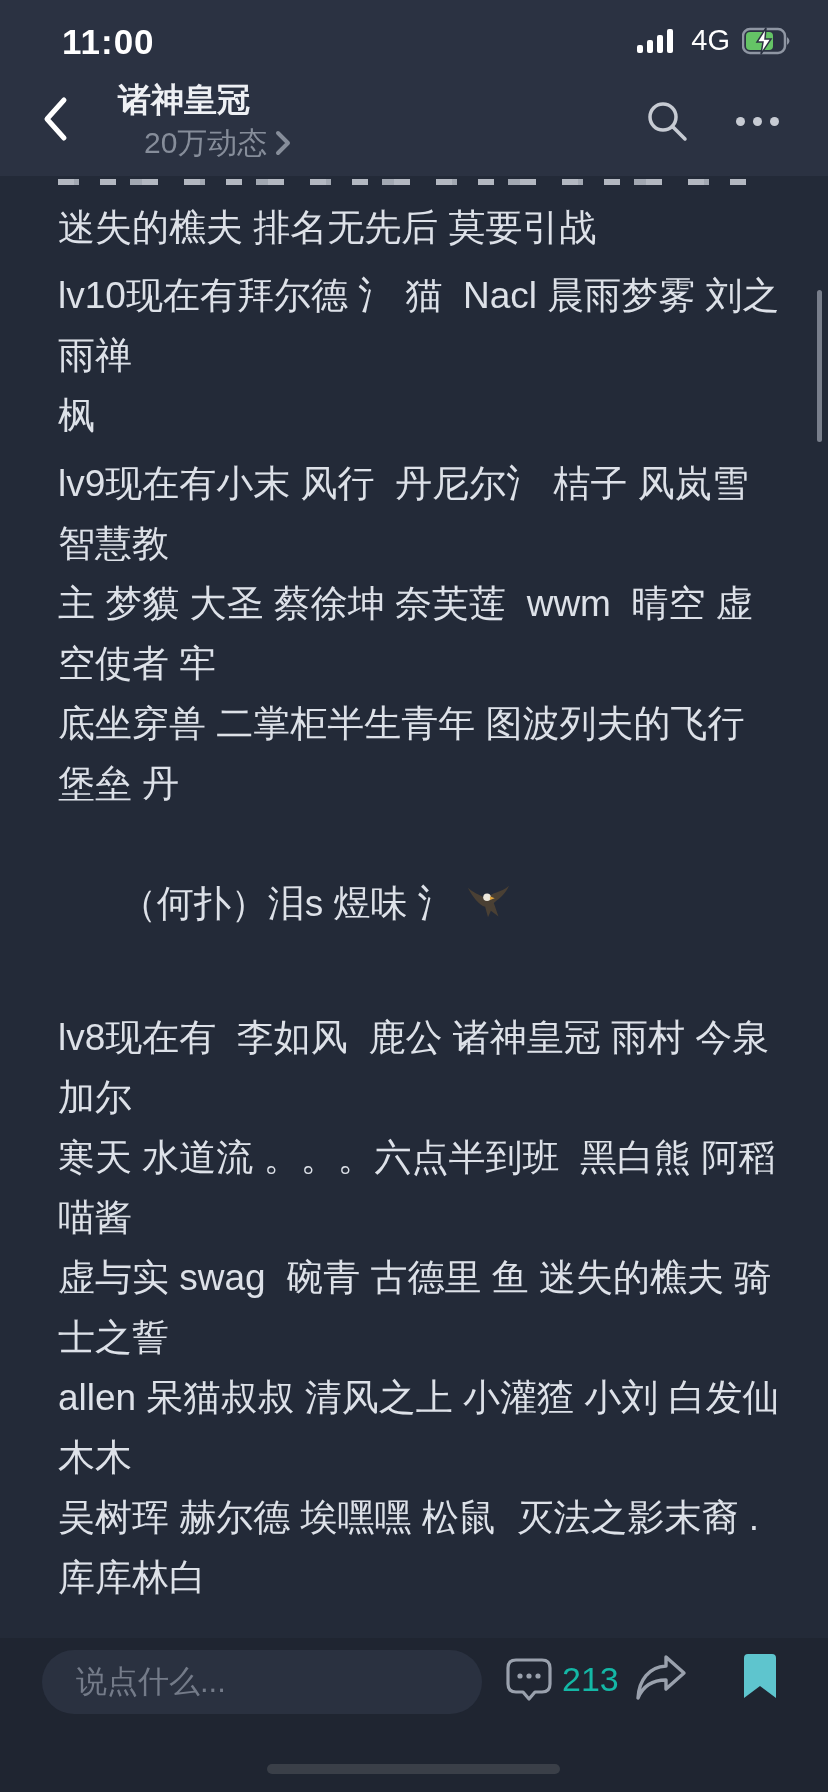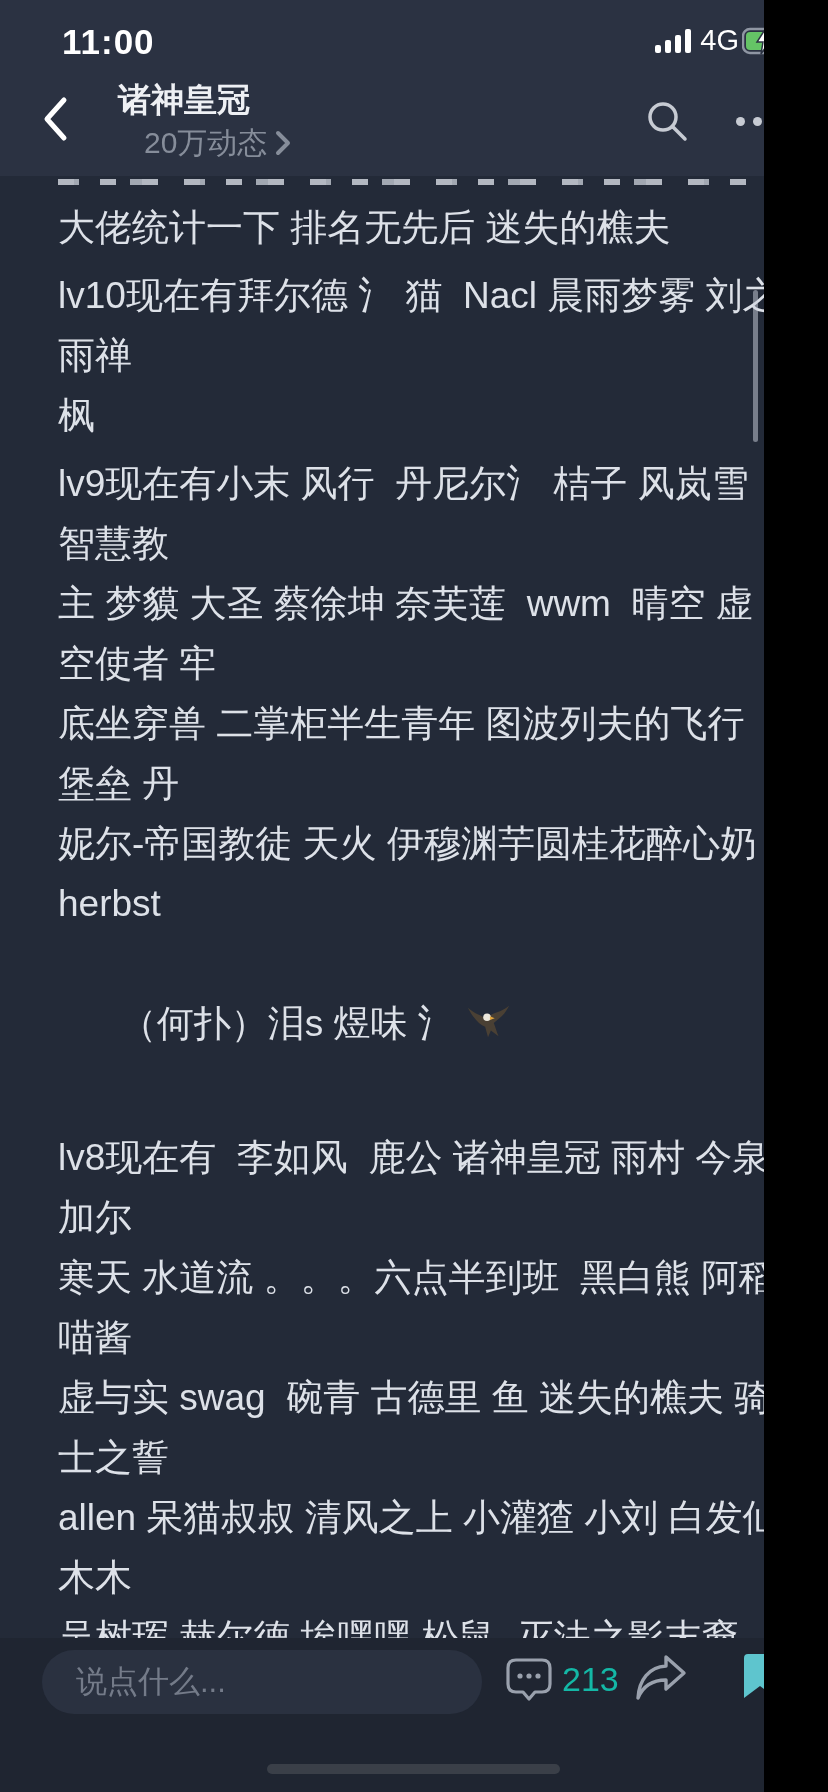"11:00" #app { width: 764px -> 828px }
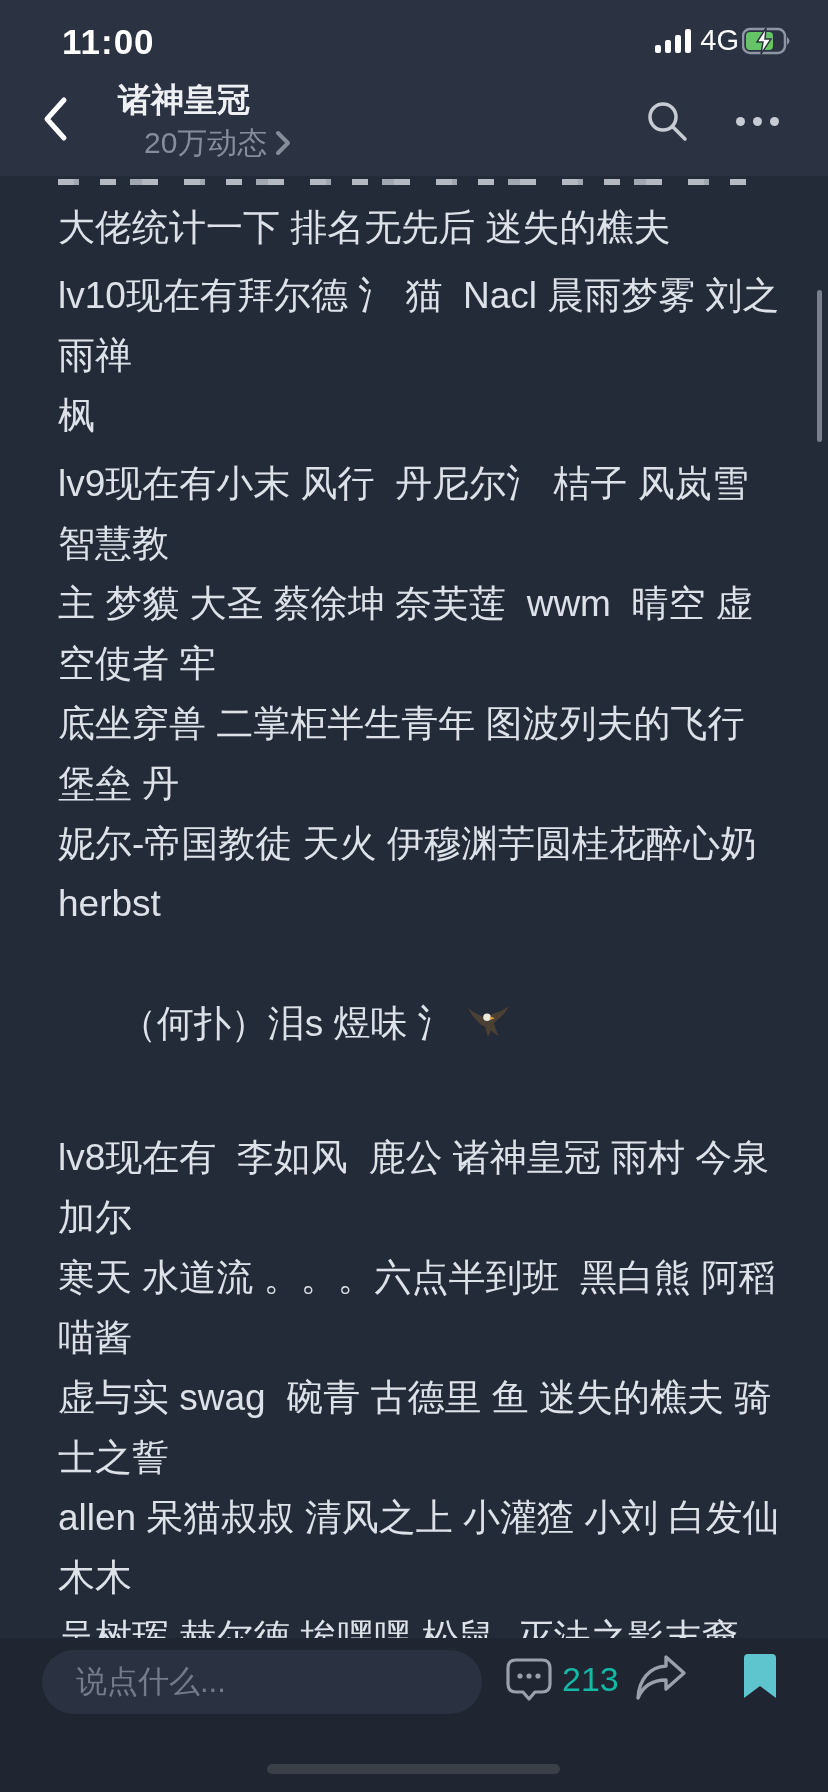"4G" .sb-right { gap: 3px -> 12px }
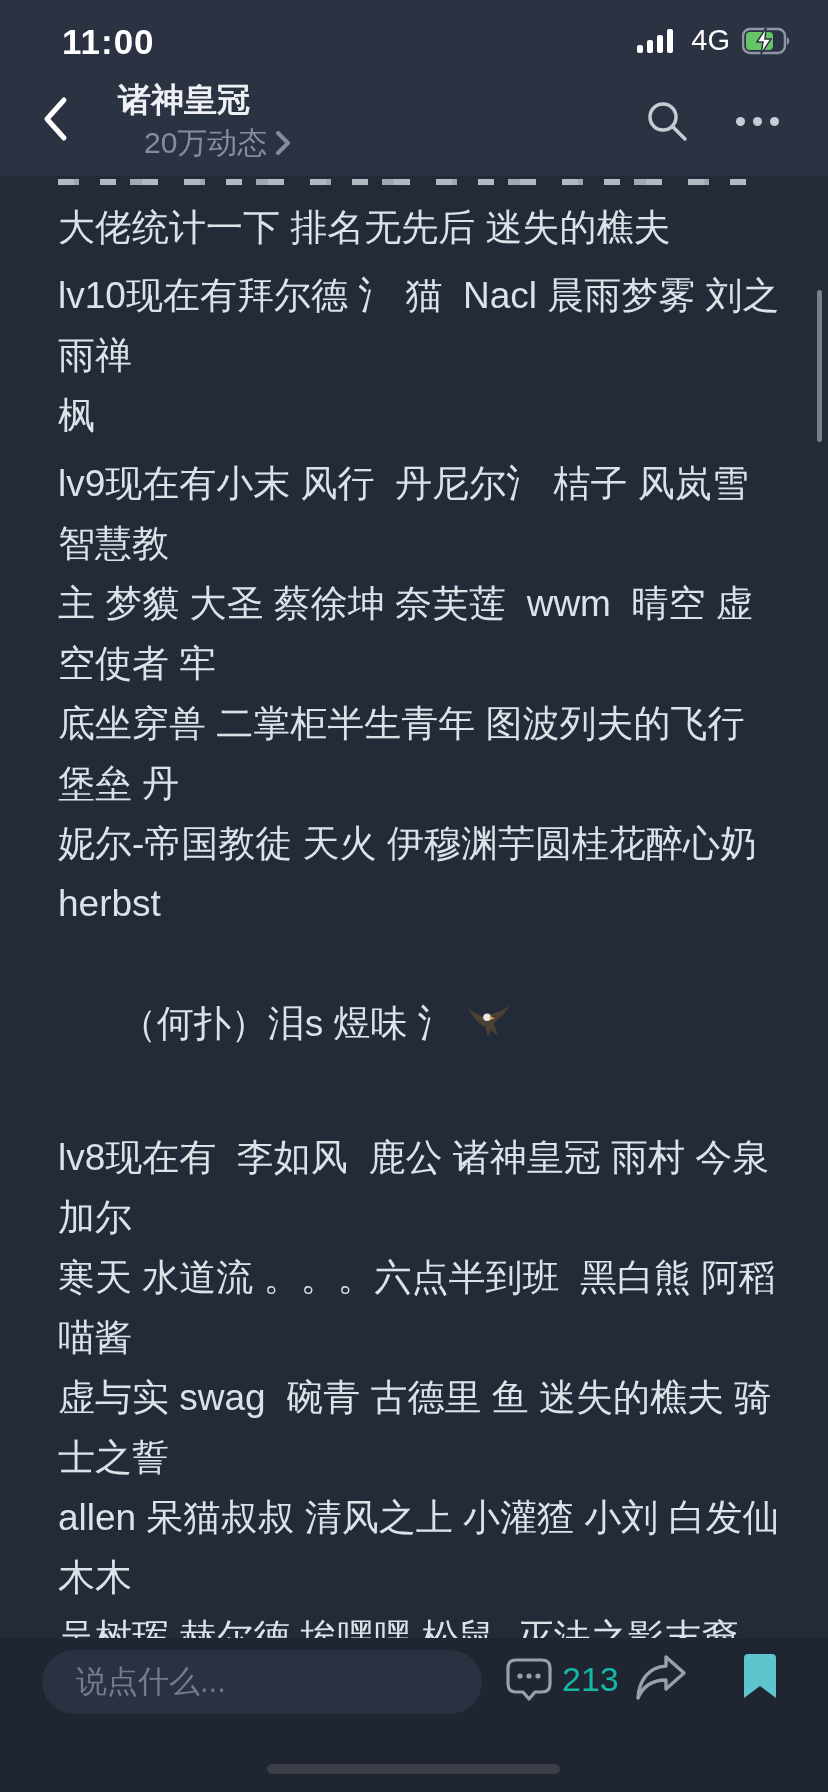"大佬统计一下 排名无先后 迷失的樵夫" div.line { text: 大佬统计一下 排名无先后 迷失的樵夫 -> 迷失的樵夫 排名无先后 莫要引战 }
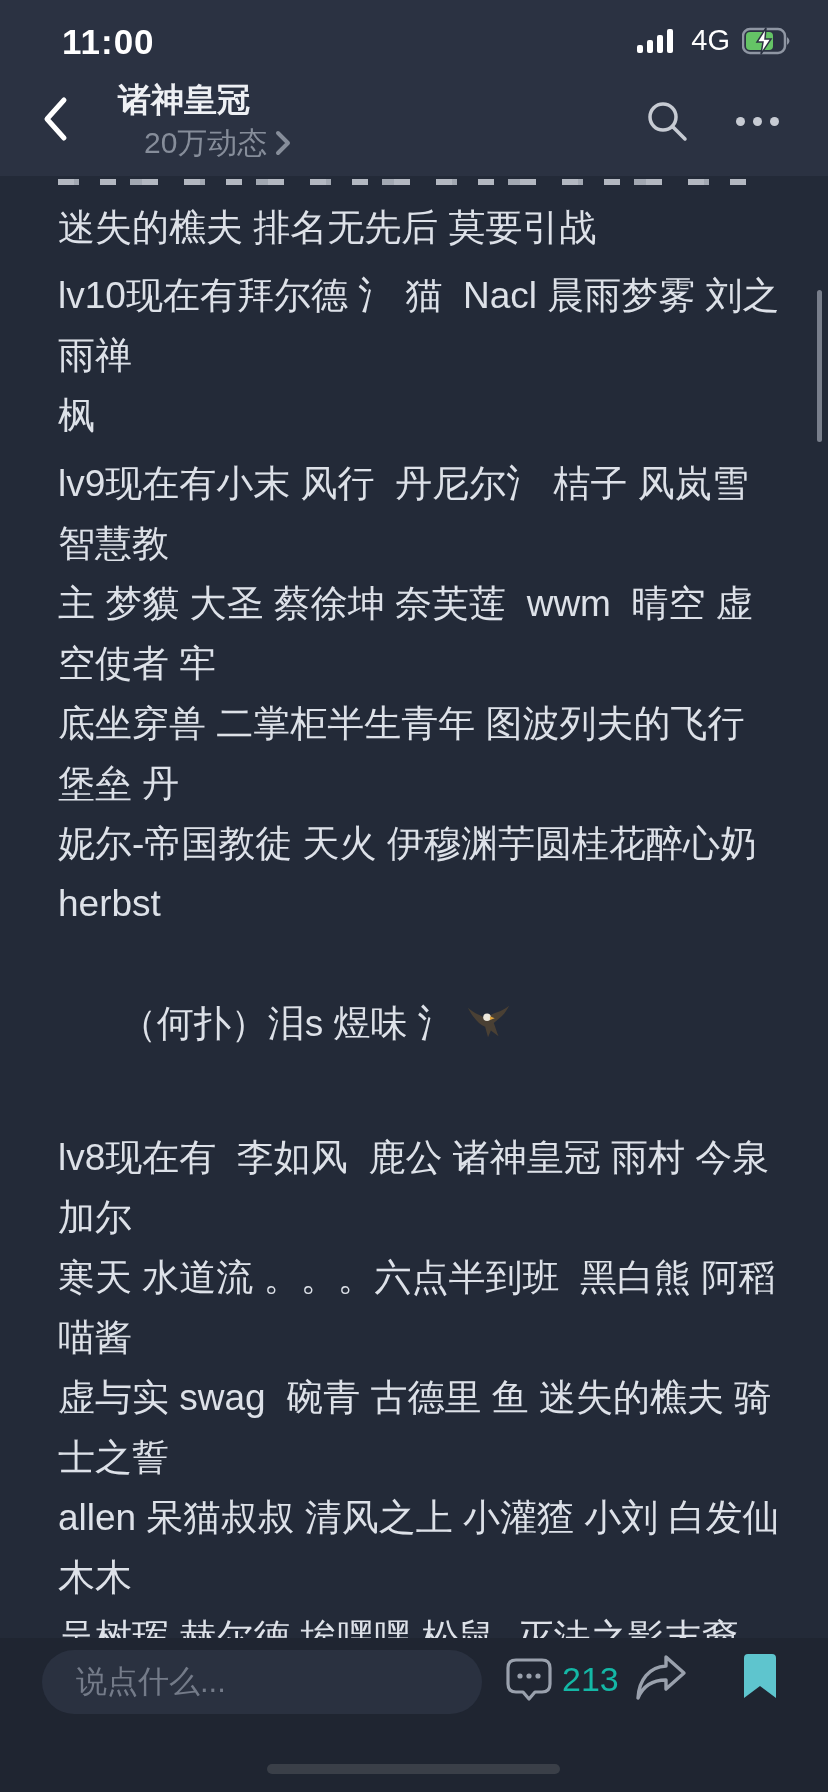"妮尔-帝国教徒 天火 伊穆渊芋圆桂花醉心奶 herbst" div.line { html: <div>妮尔-帝国教徒 天火 伊穆渊芋圆桂花醉心奶 herbst</div> -> none }
